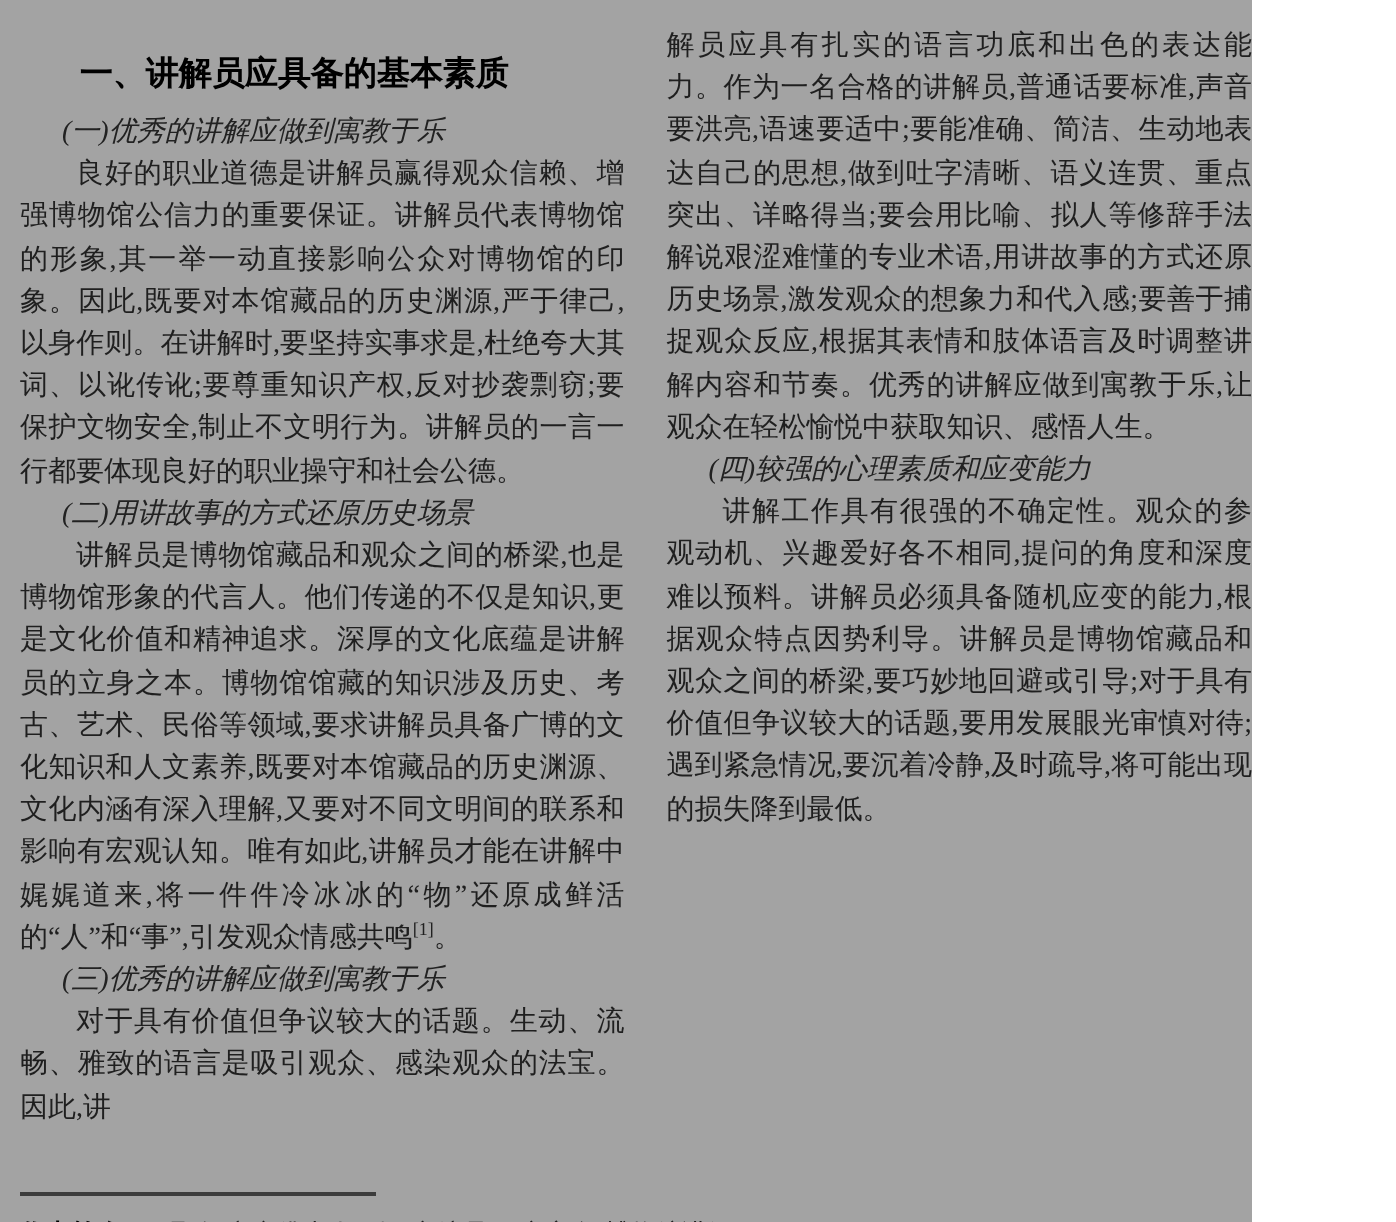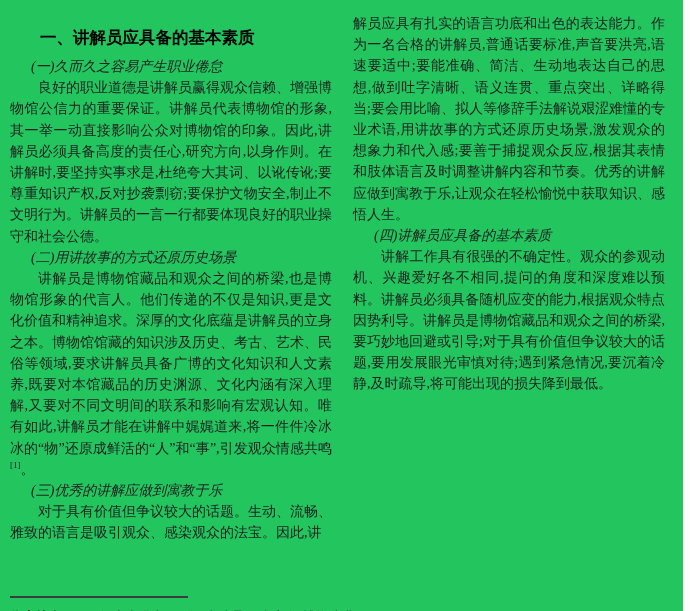"一、讲解员应具备的基本素质" .page { background: #22c55e -> #a3a3a3; width: 683px -> 626px }
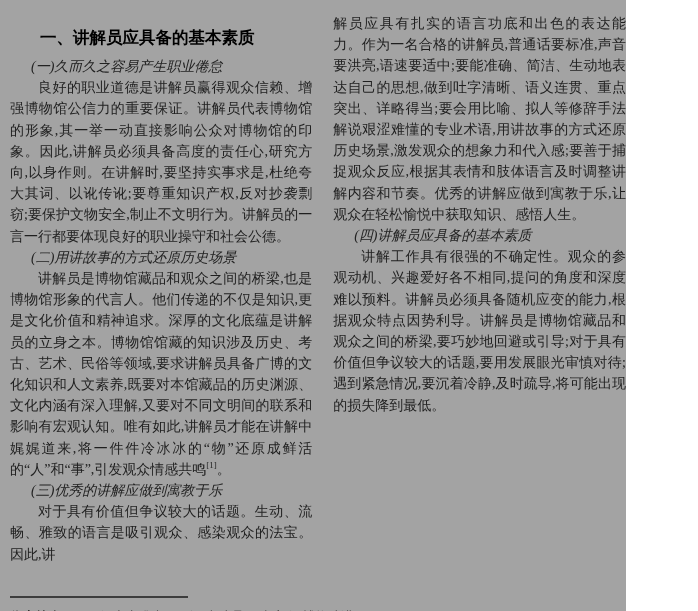"(一)久而久之容易产生职业倦怠" p.sub-heading { text: 久而久之容易产生职业倦怠 -> 优秀的讲解应做到寓教于乐 }
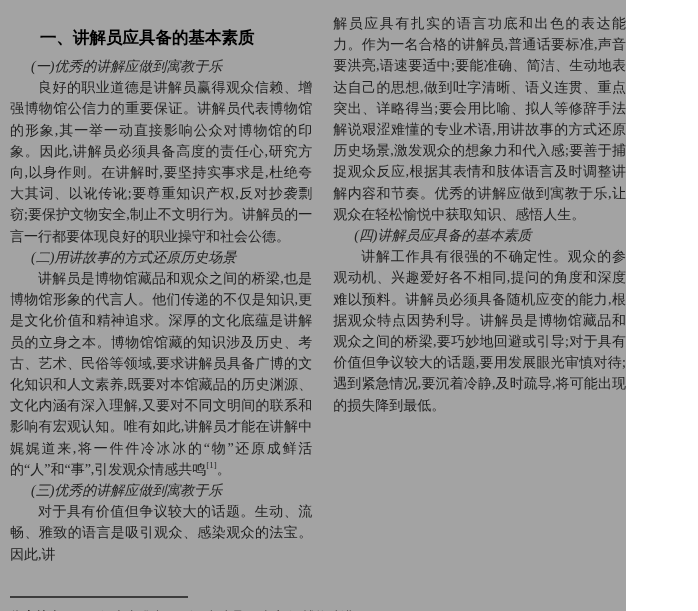"良好的职业道德是讲解员赢得观众信赖、增强博物馆公信力的重要保证。讲解员代表博物馆" p.para { text: ,讲解员必须具备高度的责任心,研究方向 -> ,既要对本馆藏品的历史渊源,严于律己 }
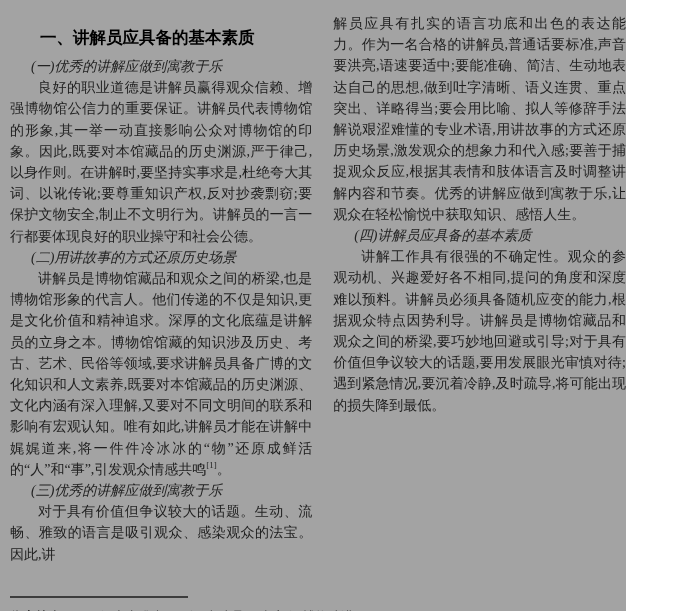"(四)讲解员应具备的基本素质" p.sub-heading { text: 讲解员应具备的基本素质 -> 较强的心理素质和应变能力 }
